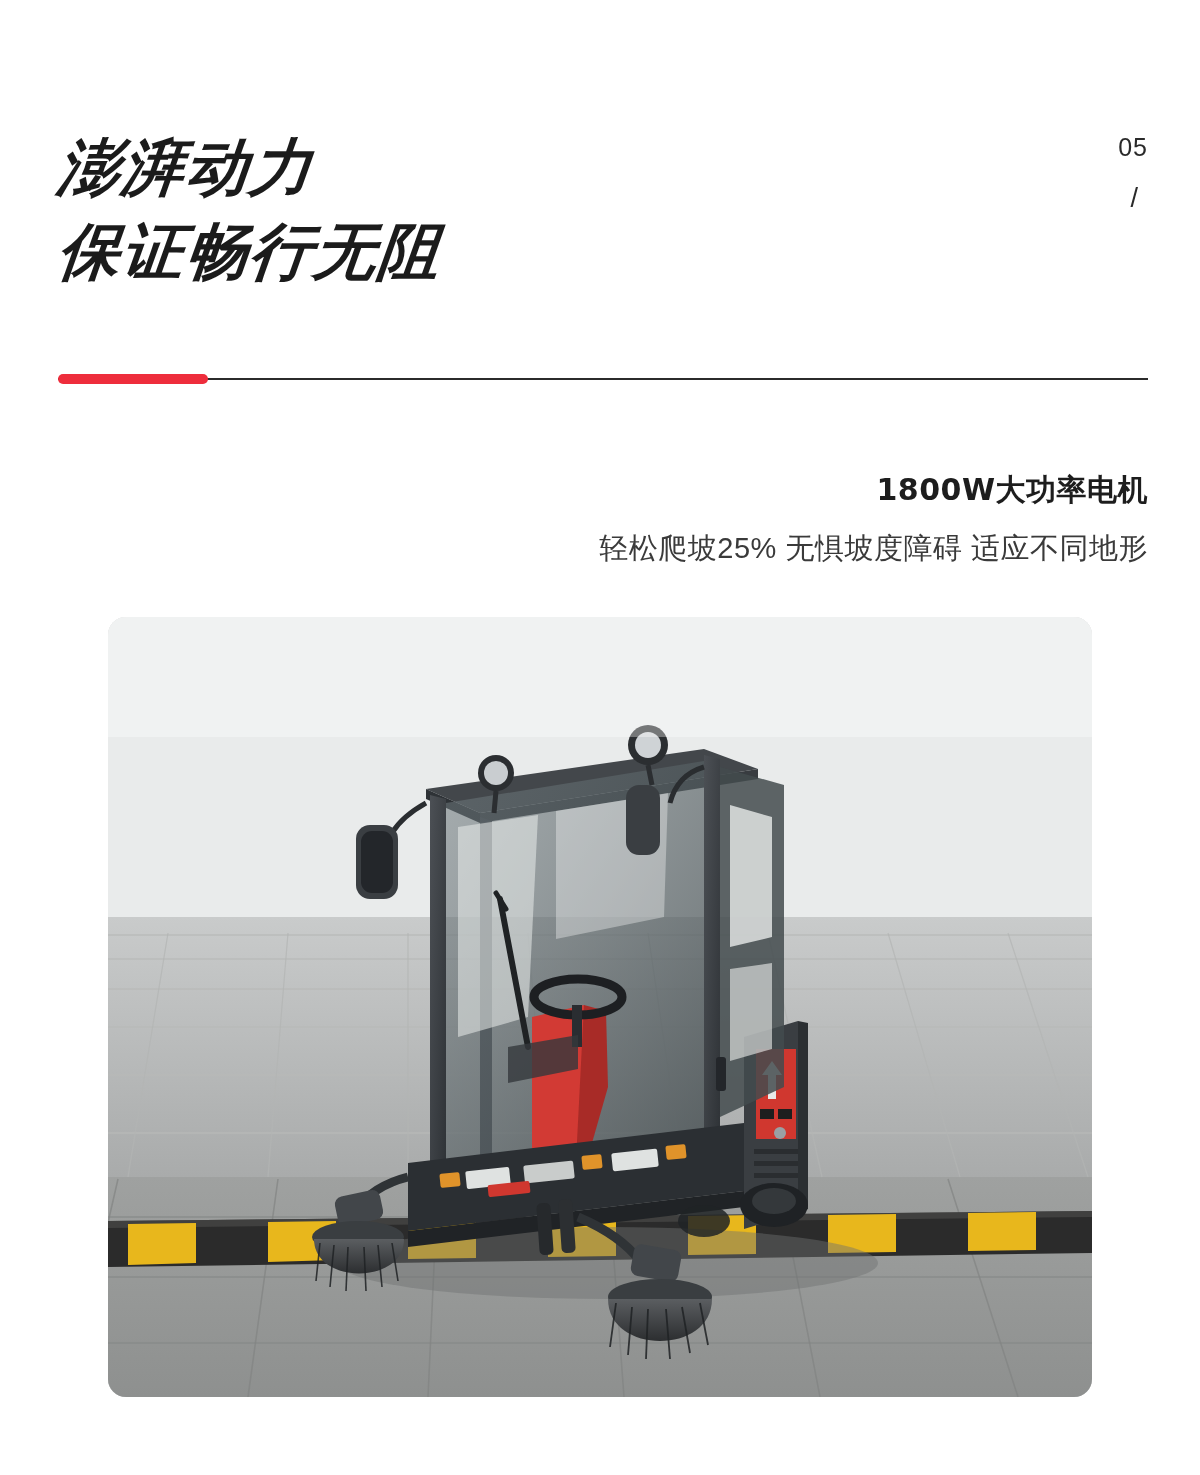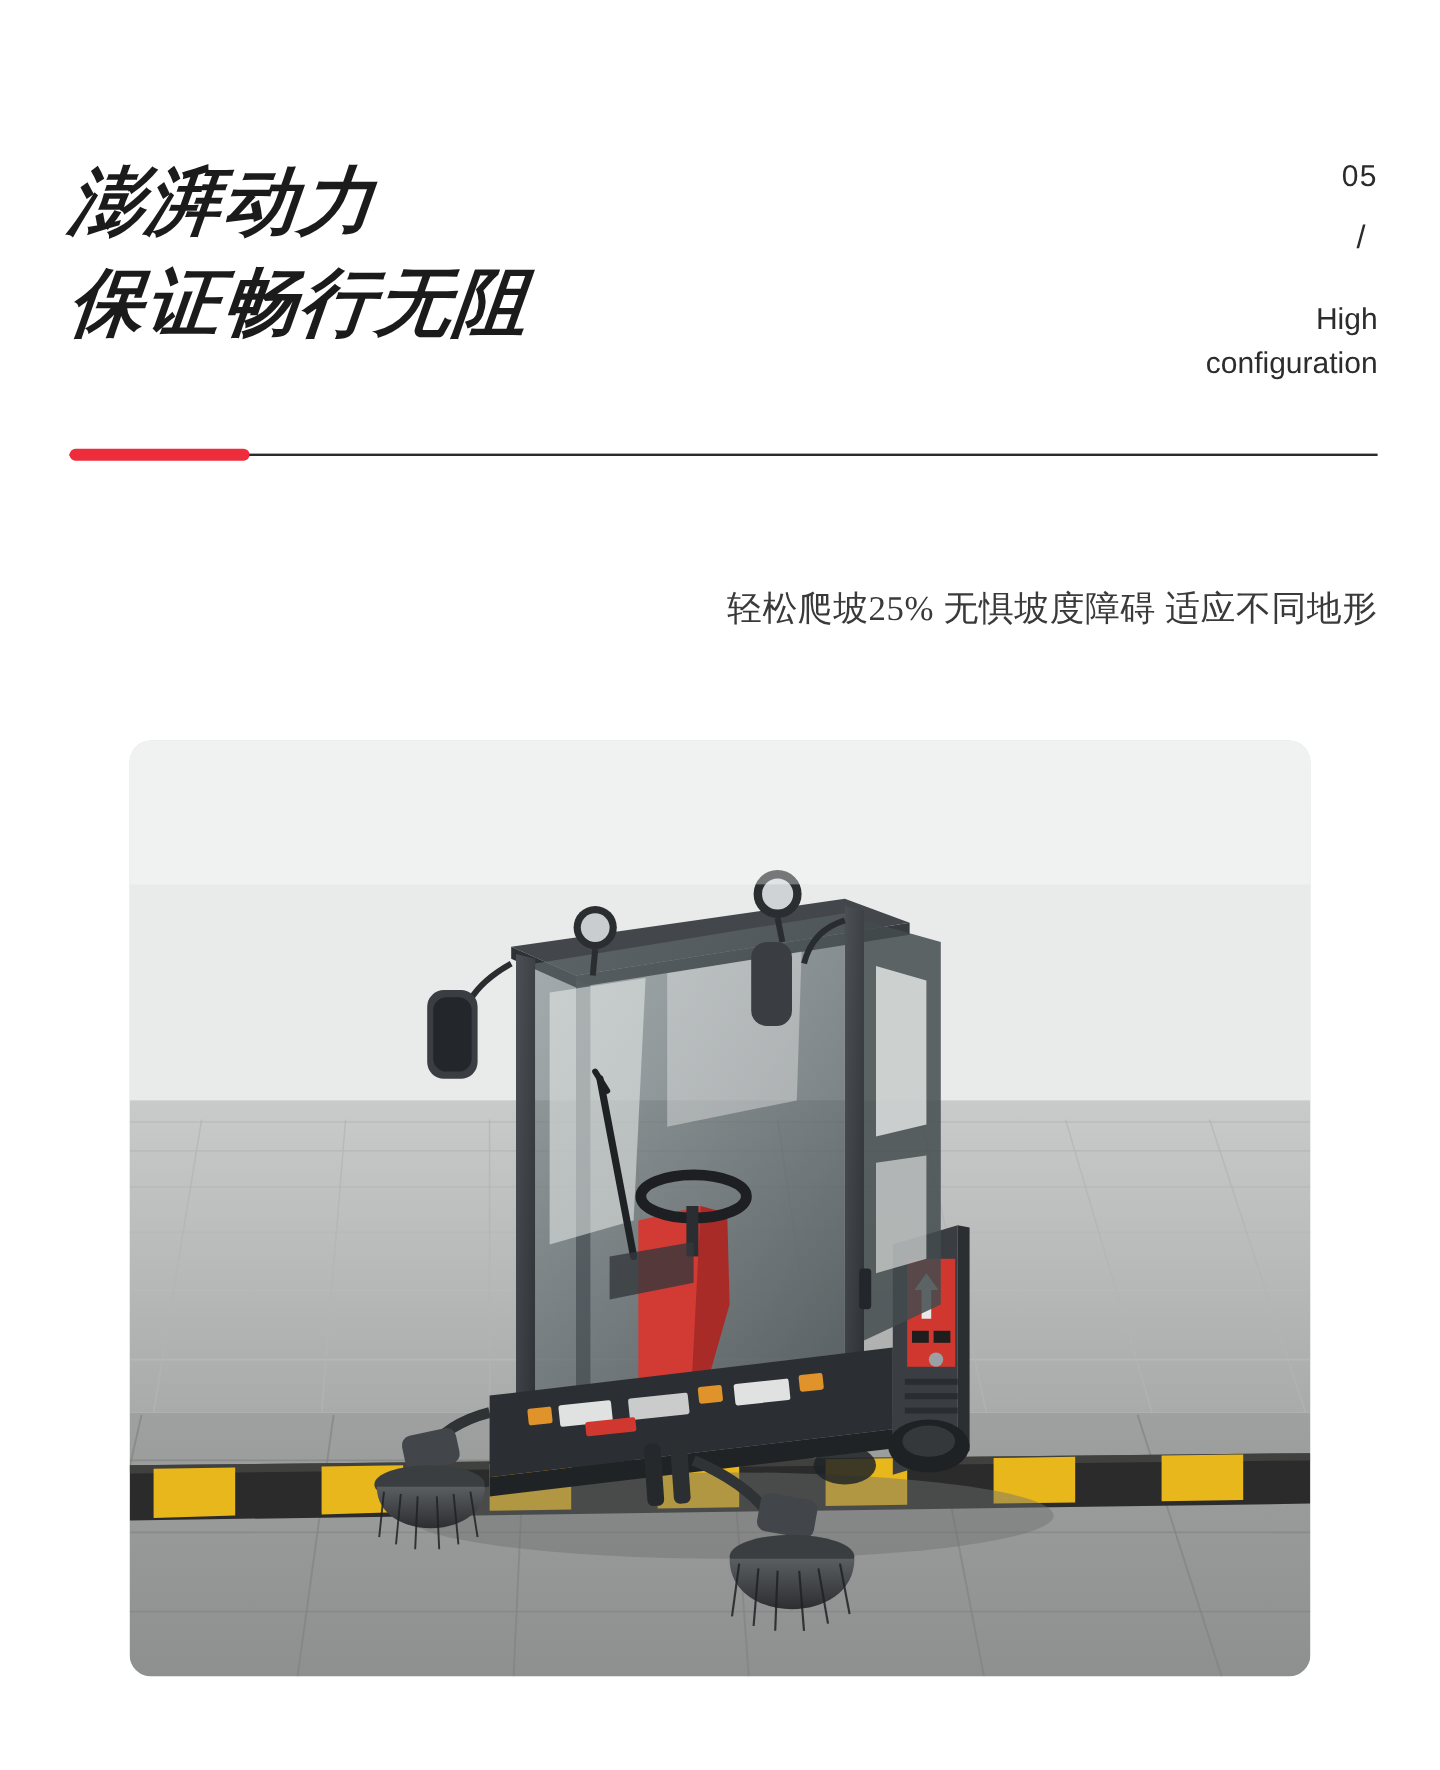"High" div.corner-sub { html: <div> <div>High</div> <div>configuration</div> </div> -> none }
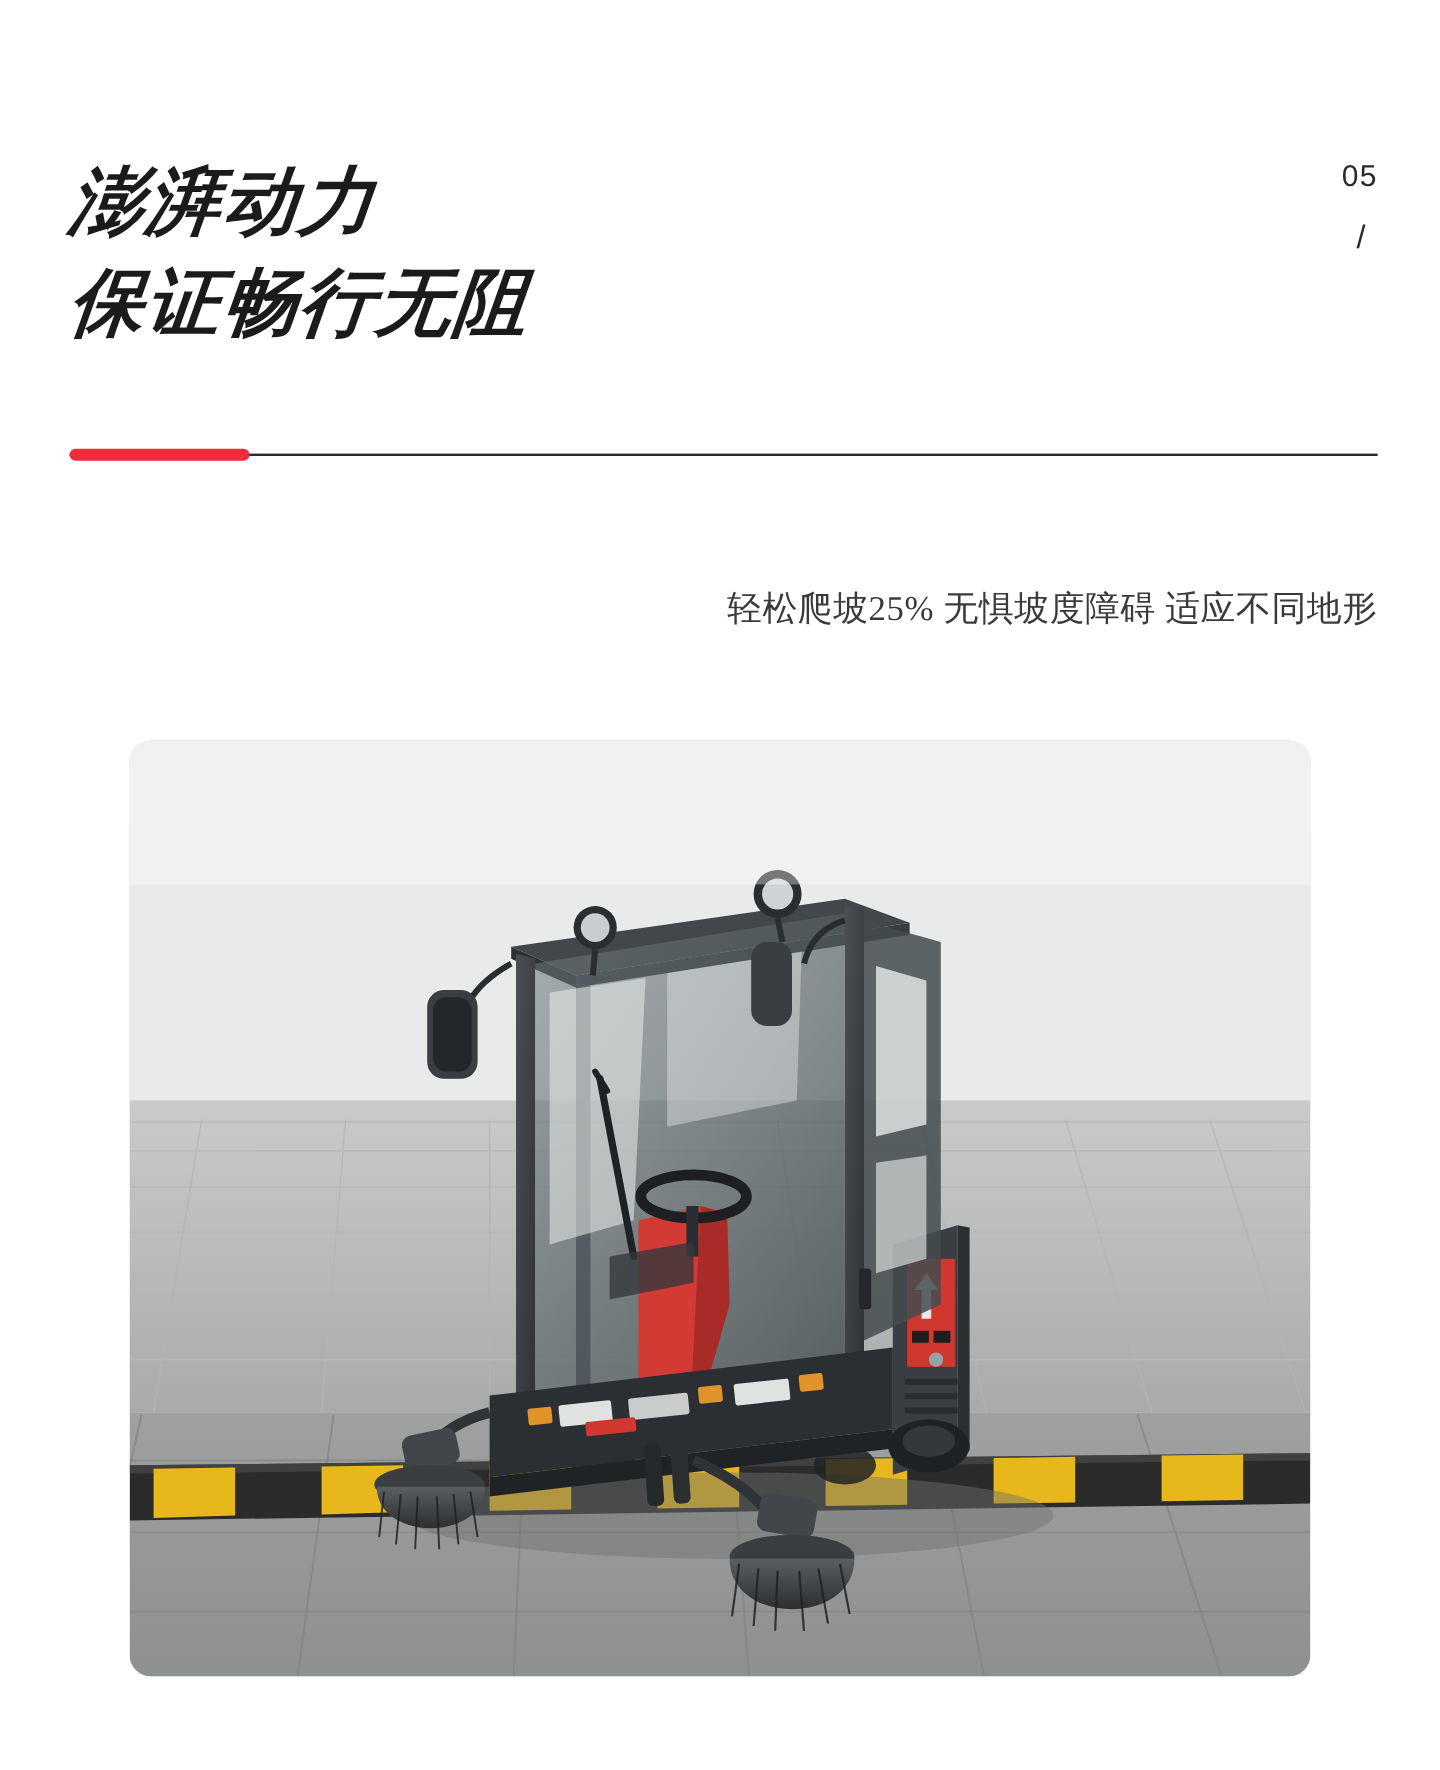"1800W大功率电机" div.spec-title { html: none -> <div>1800W大功率电机</div> }
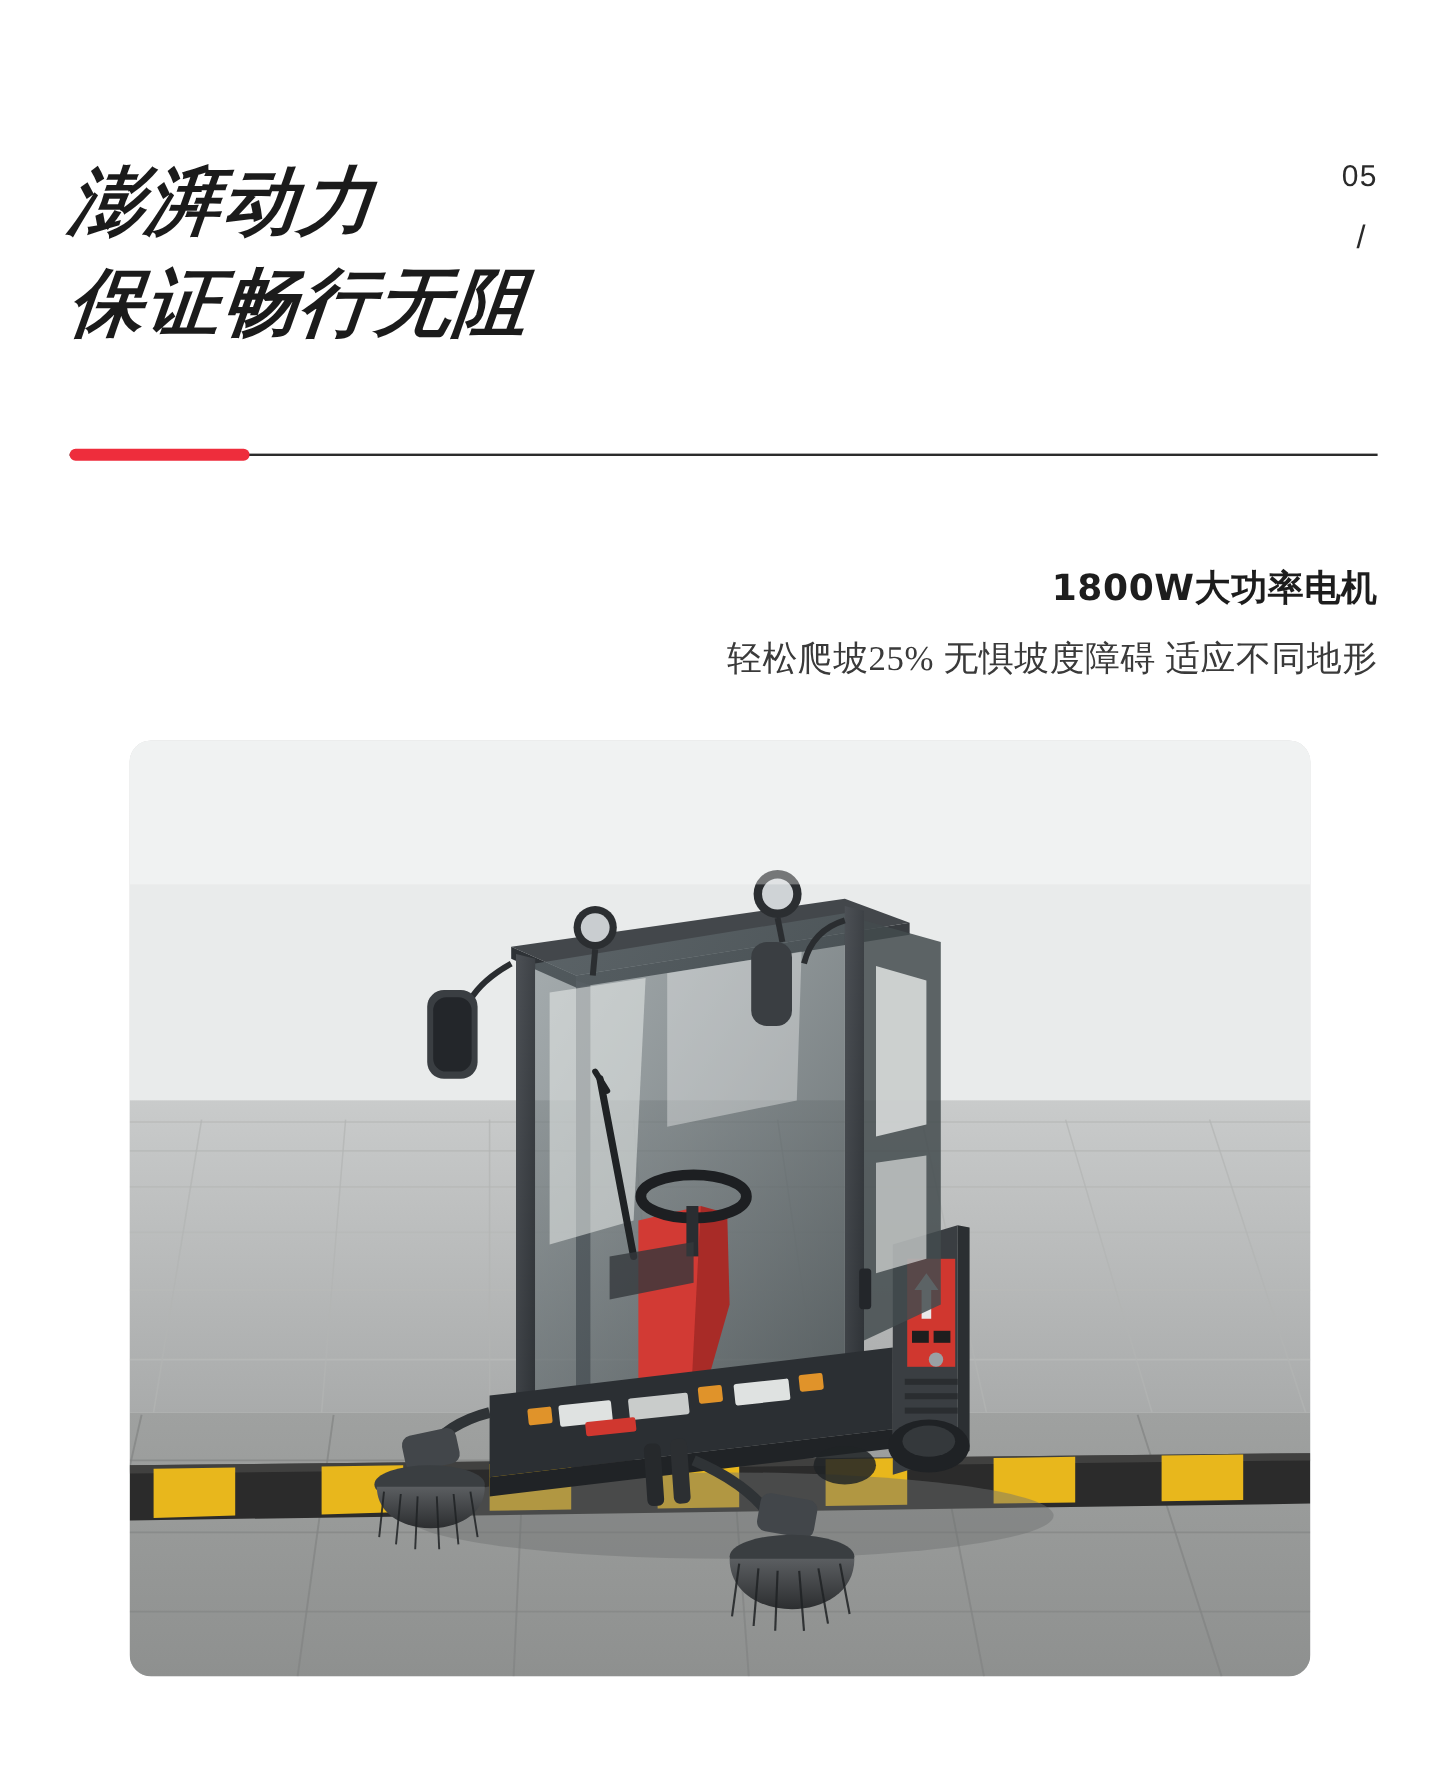"轻松爬坡25% 无惧坡度障碍 适应不同地形" .spec-desc { font-family: Liberation Serif, serif -> Liberation Sans, sans-serif }
